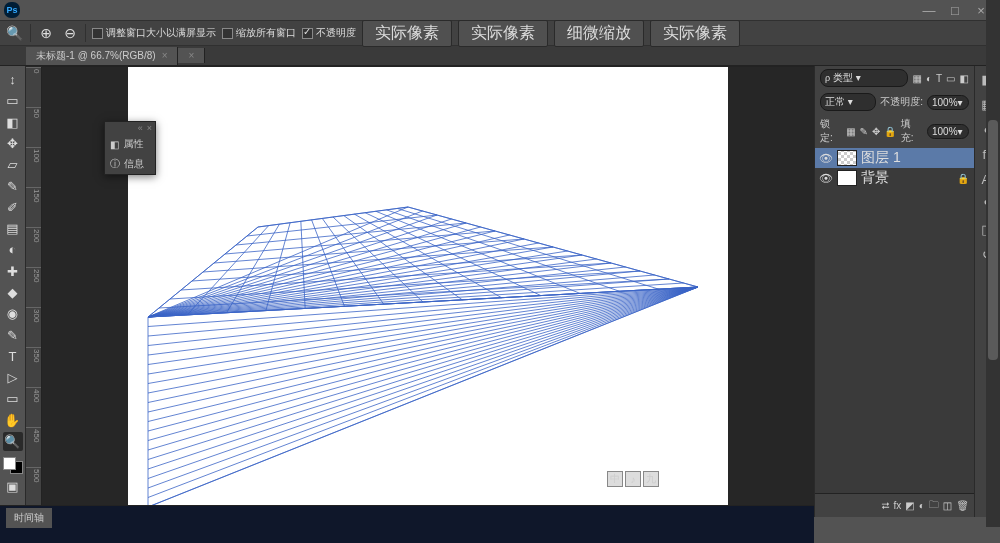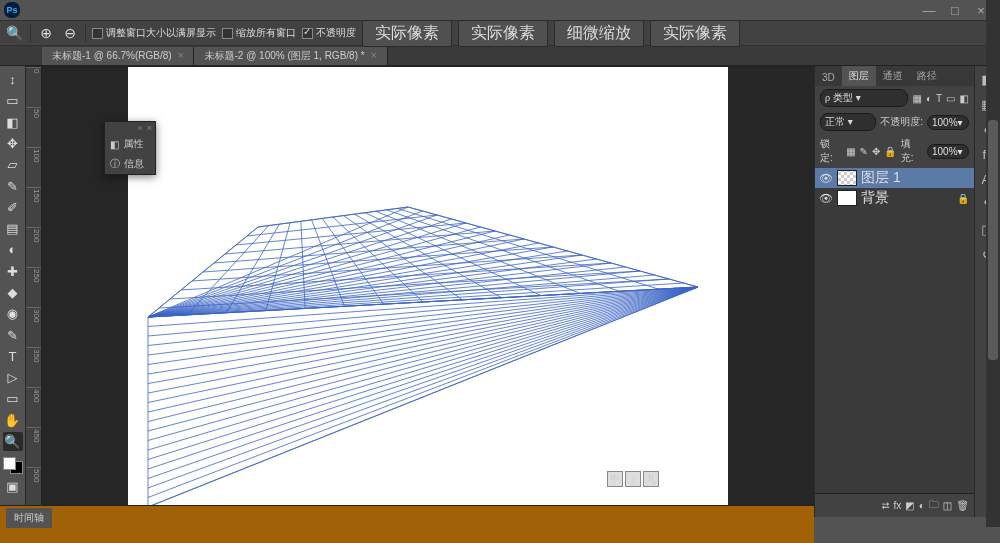"未标题-1 @ 66.7%(RGB/8)" .tabbar { padding-left: 42px -> 26px }
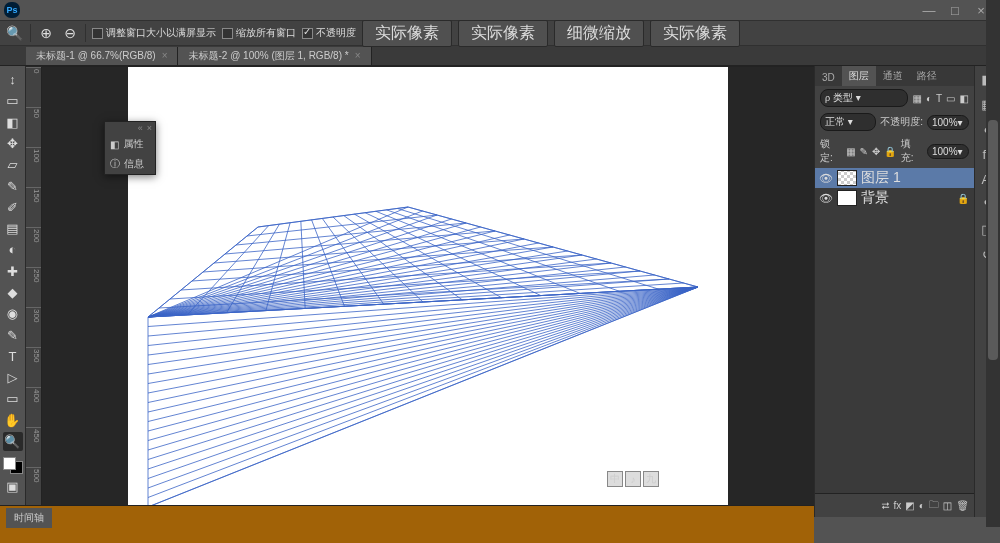"未标题-2 @ 100% (图层 1," span { html: <span>未标题-2 @ 100% (图层 1, RGB/8) *</span> -> none }
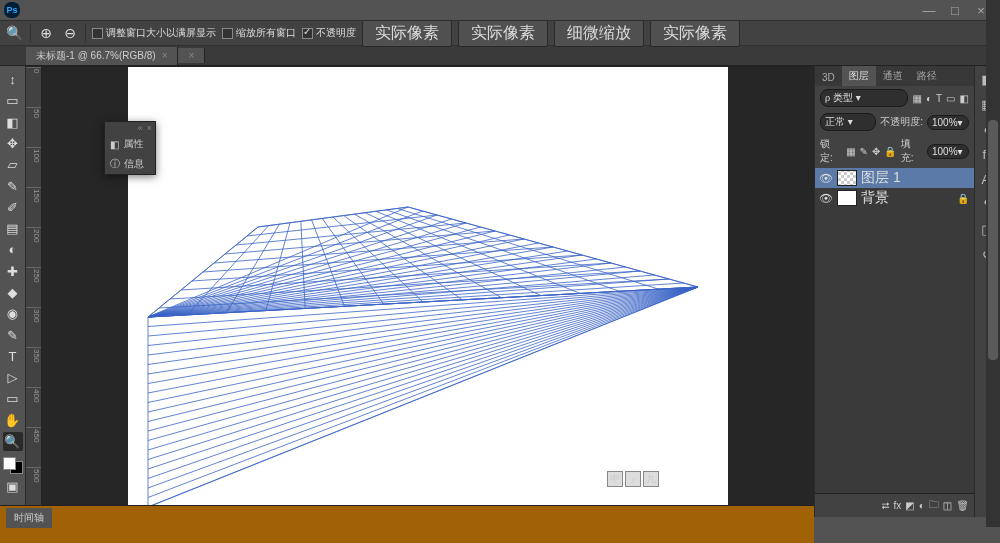"3D" div.ptabs { html: <div> <div>3D</div> <div>图层</div> <div>通道</div> <div>路径</div> </div> -> none }
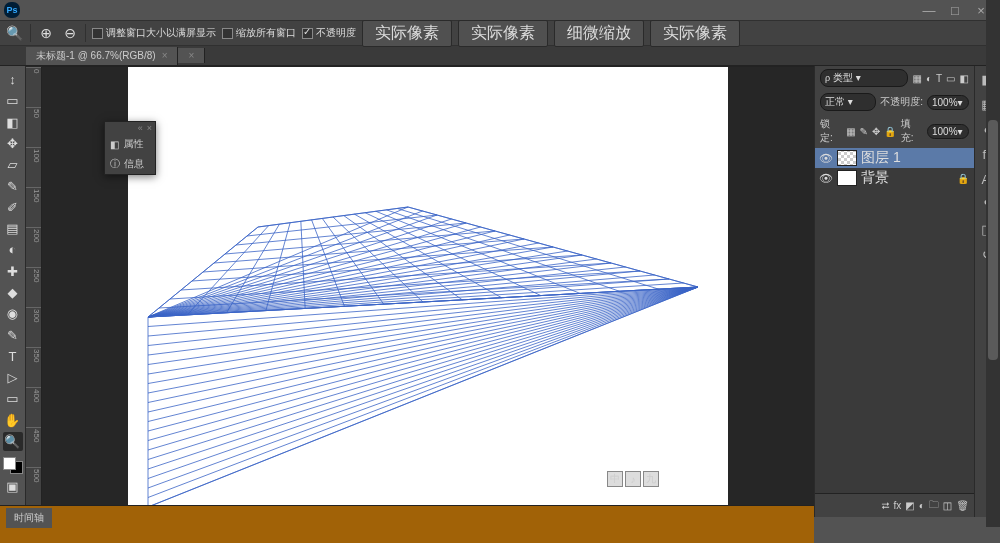"时间轴" .bottom-strip { background: #a16207 -> #0f172a }
